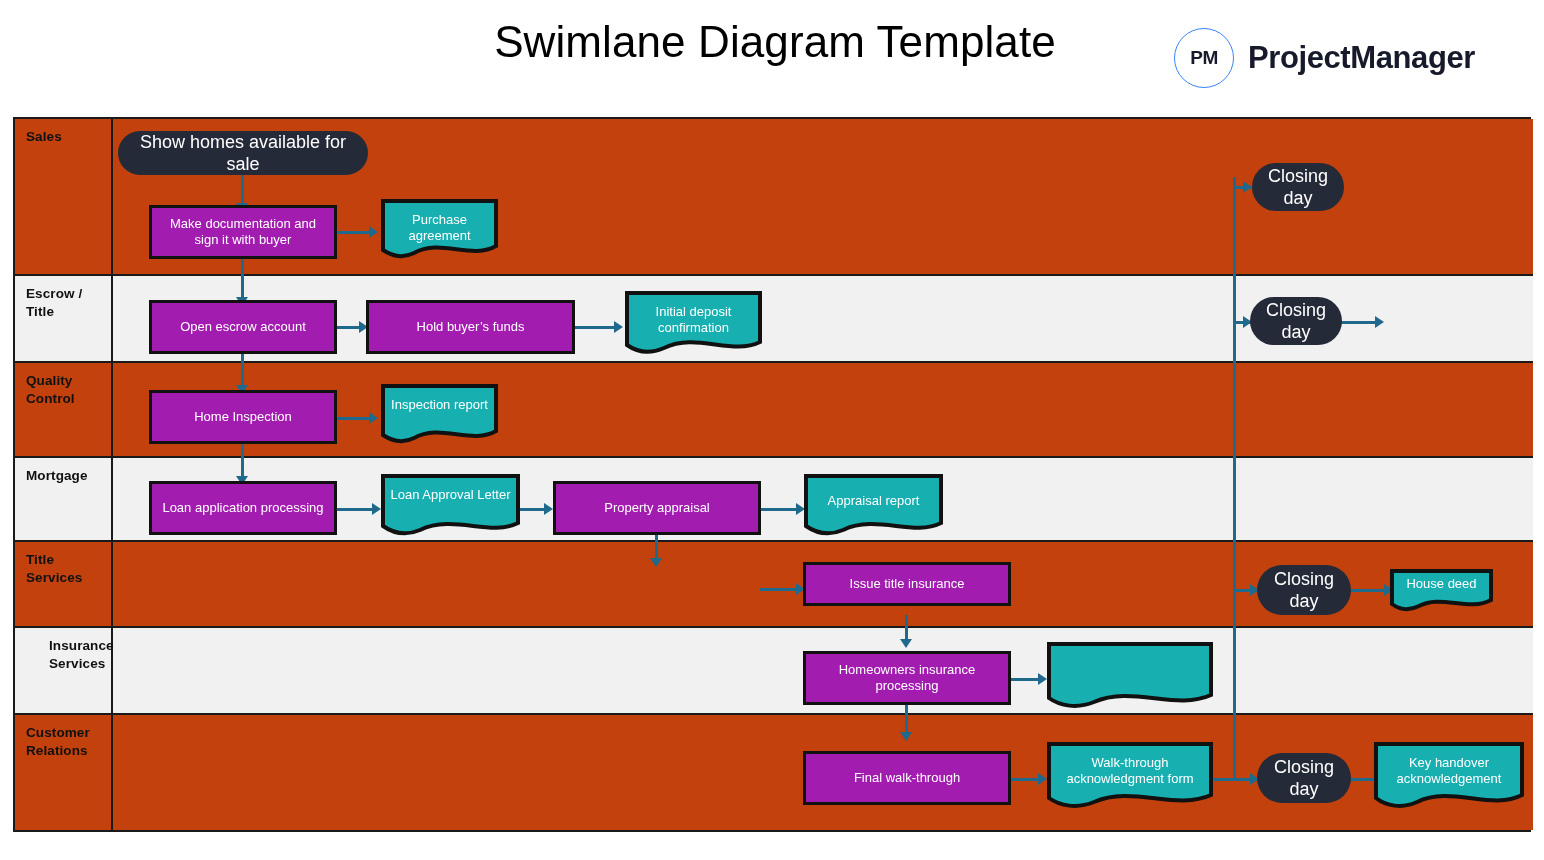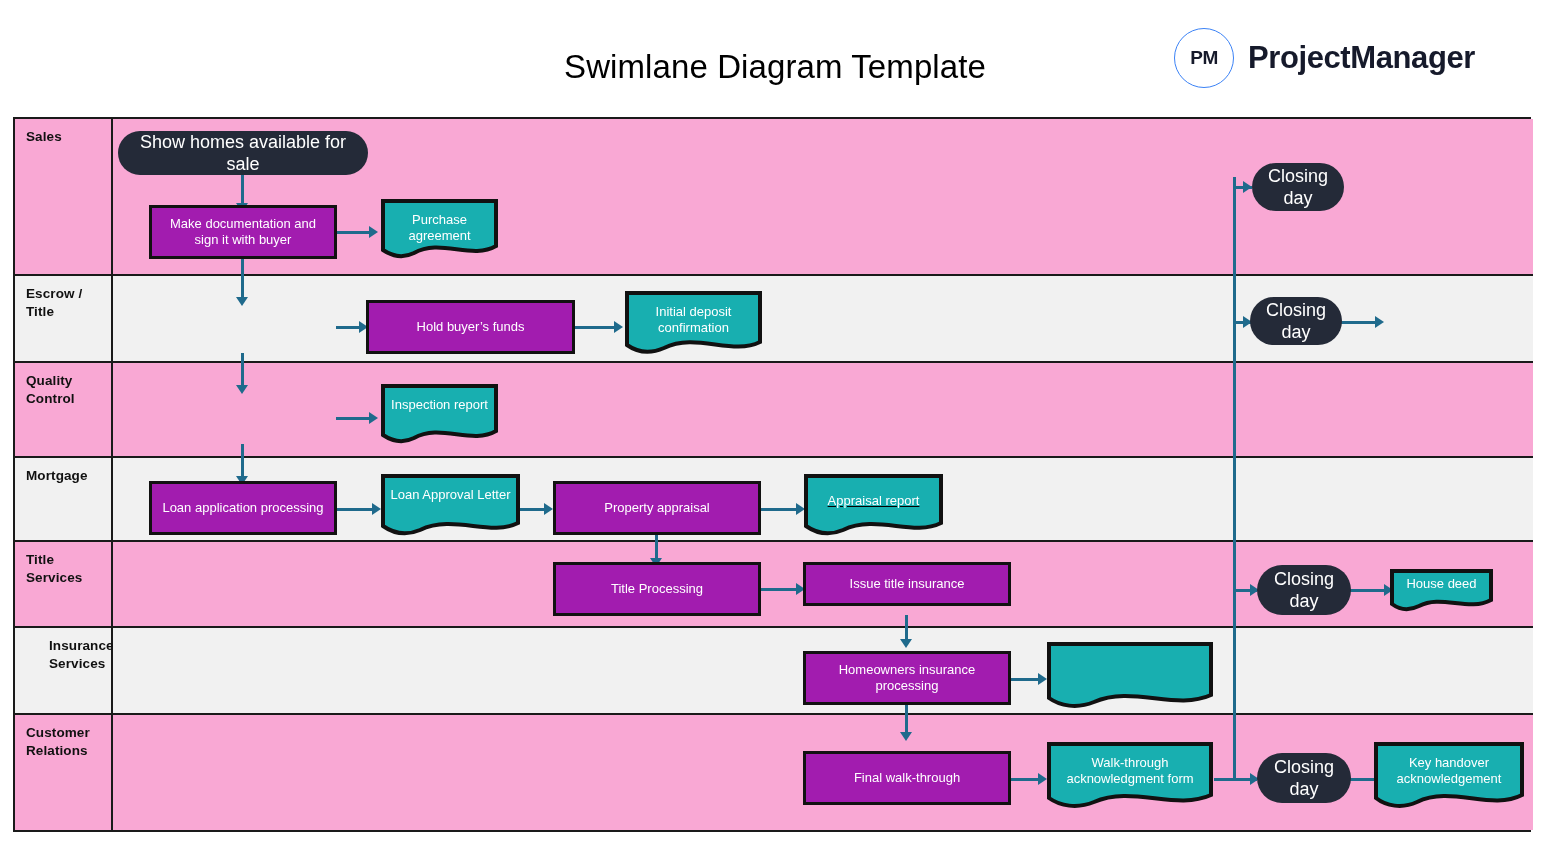"Swimlane Diagram Template" .title { font-size: 33px -> 44px; top: 48px -> 17px }
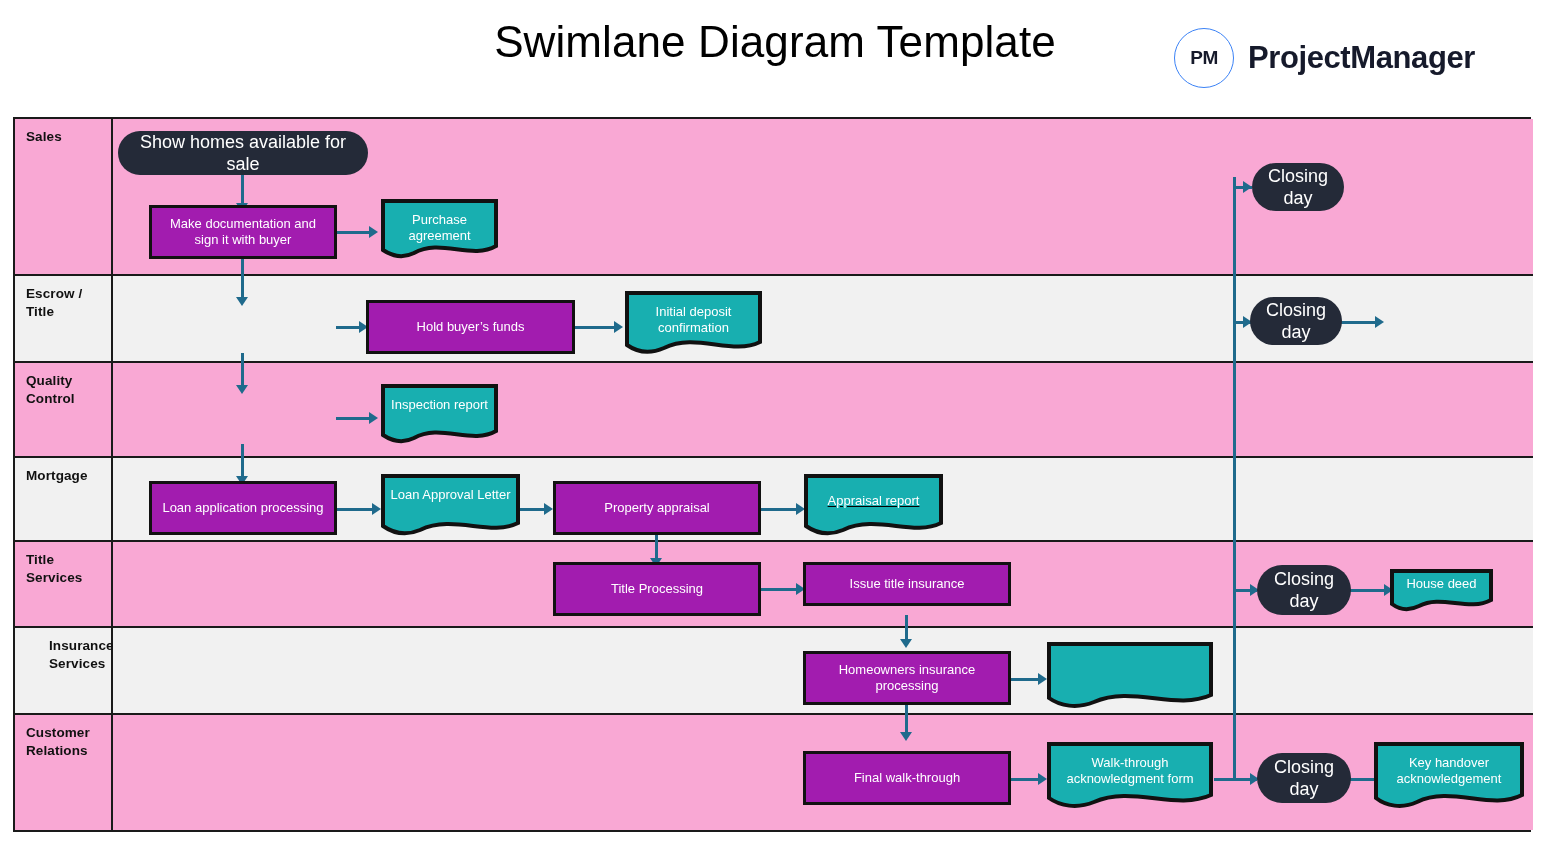"Sales" .lane.odd { background: #f9a8d4 -> #c2410c }
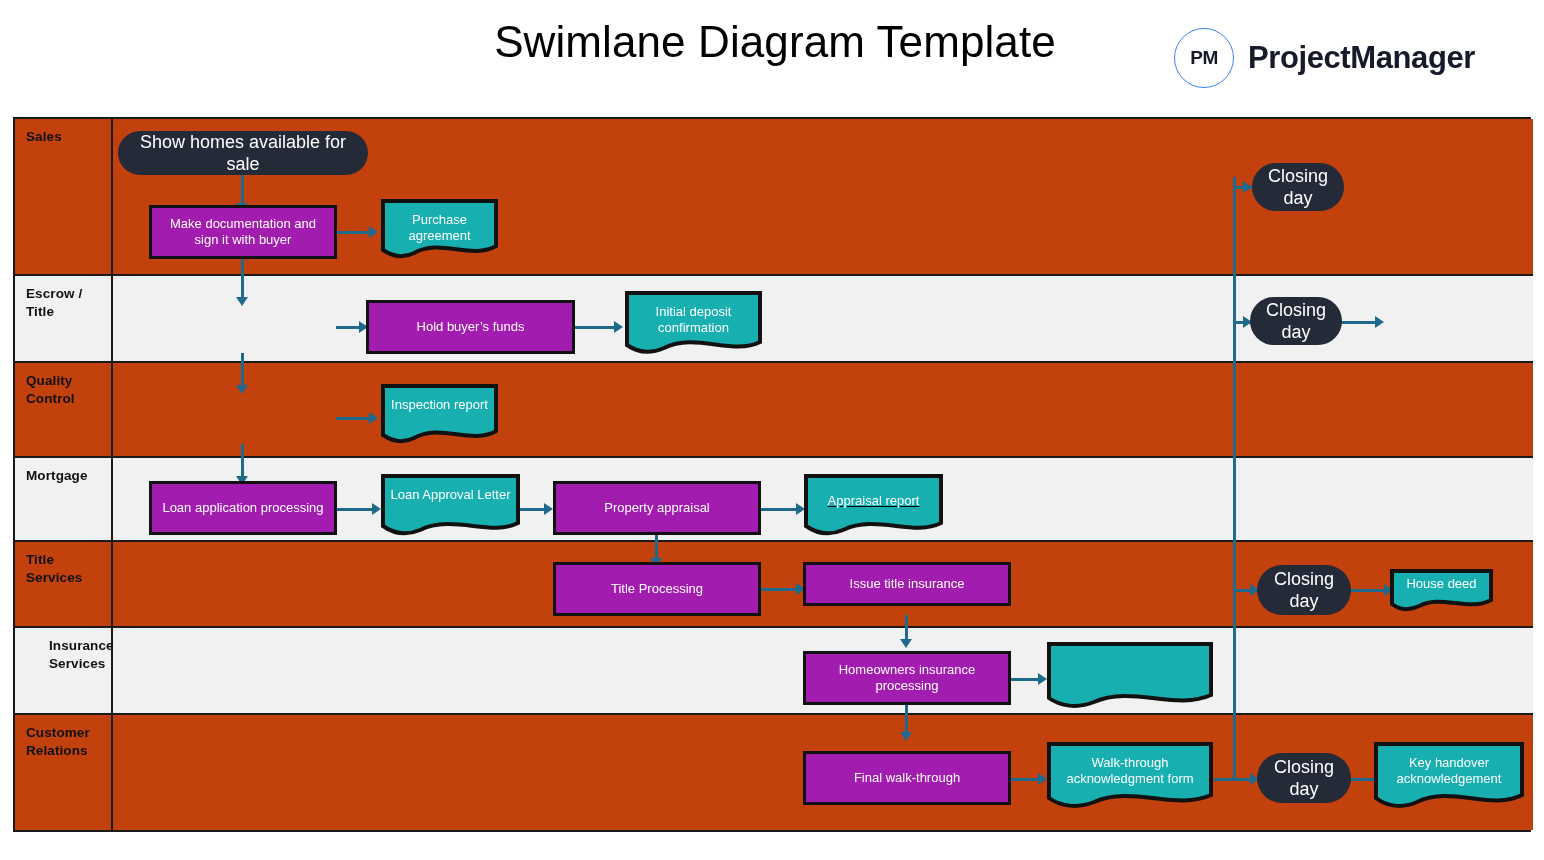"Open escrow account" div.node { html: none -> <div>Open escrow account</div> }
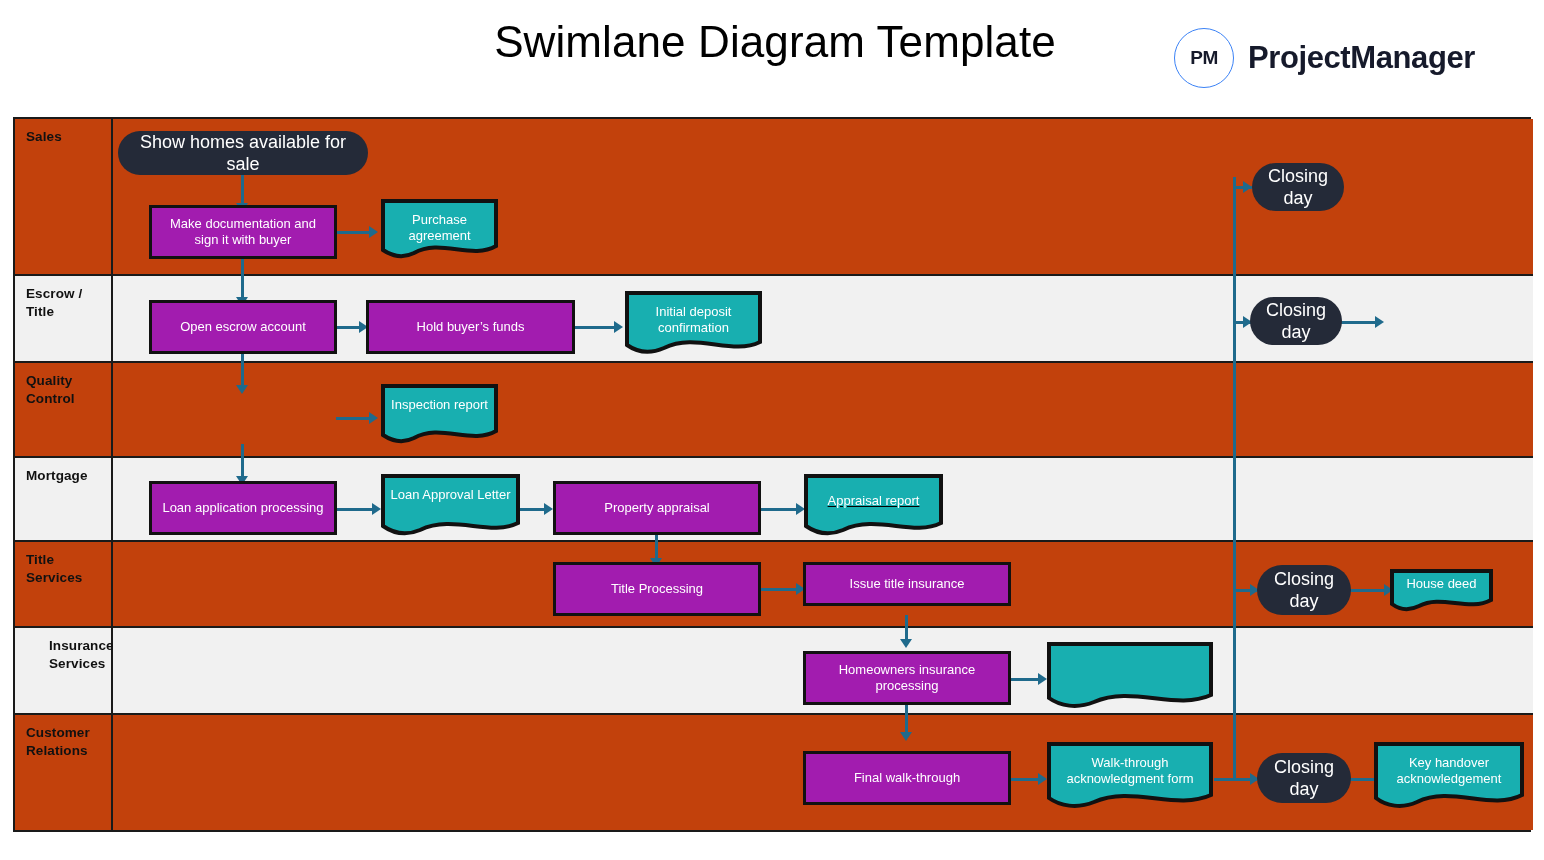"Home Inspection" div.node { html: none -> <div>Home Inspection</div> }
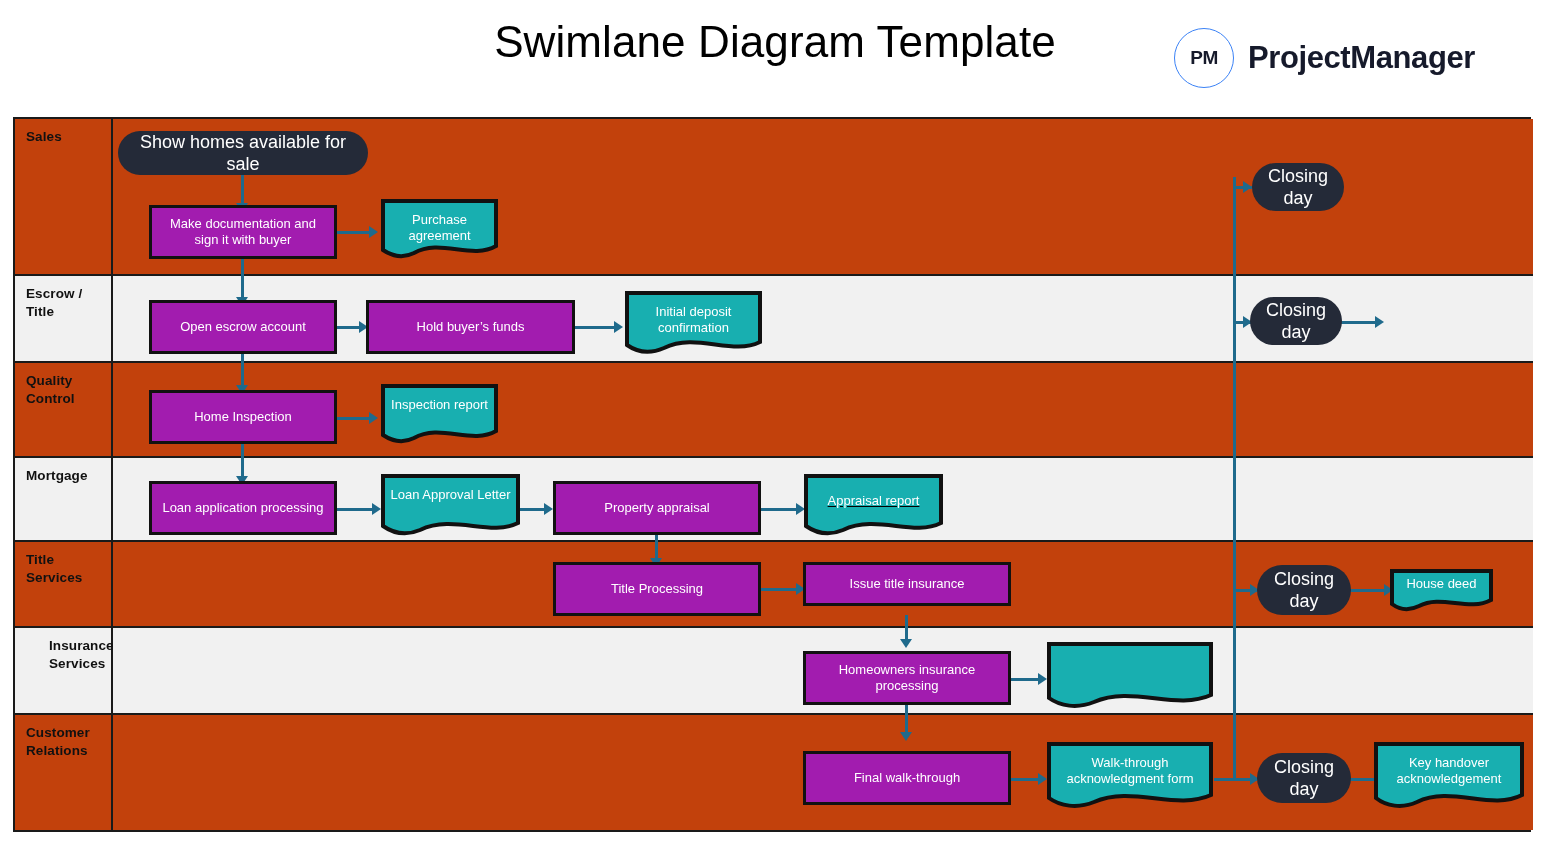"Appraisal report" div.doc { text-decoration: underline -> none }
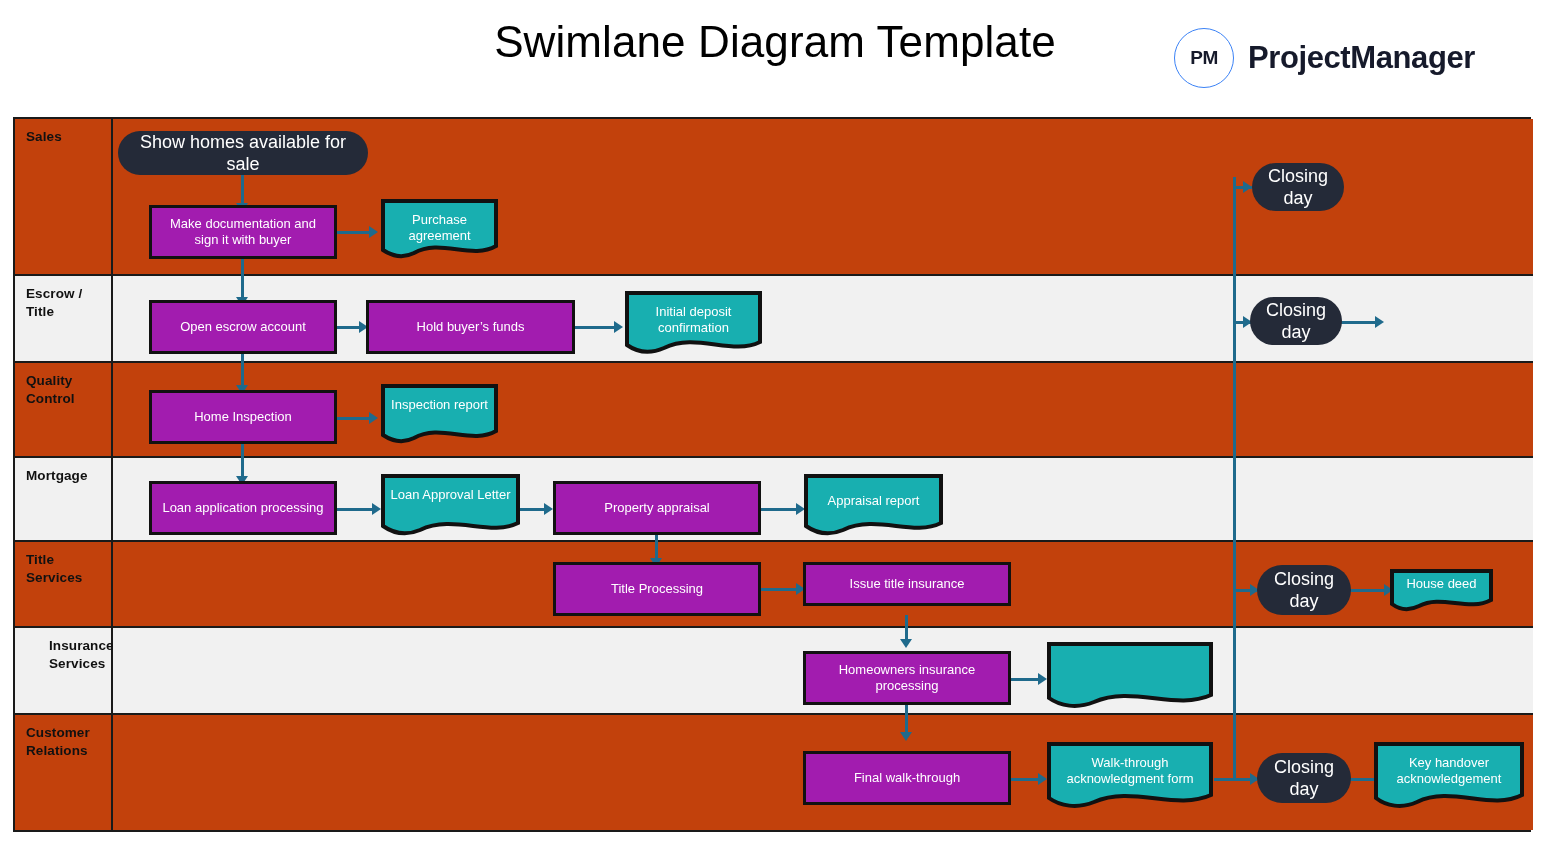"Title Processing" div.node { html: <div>Title Processing</div> -> none }
